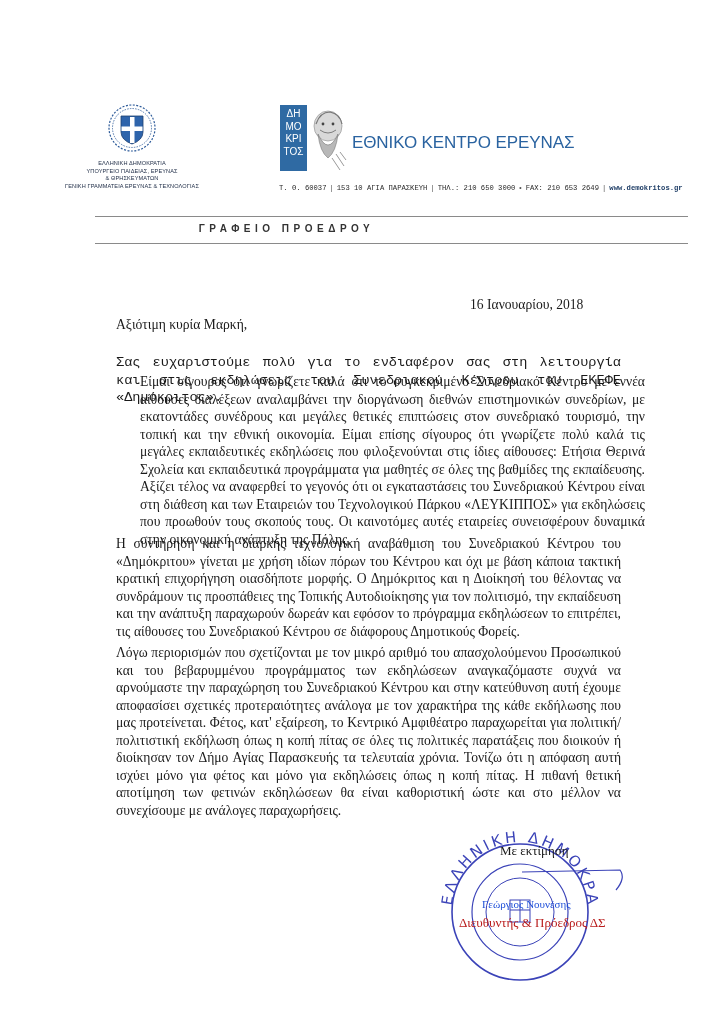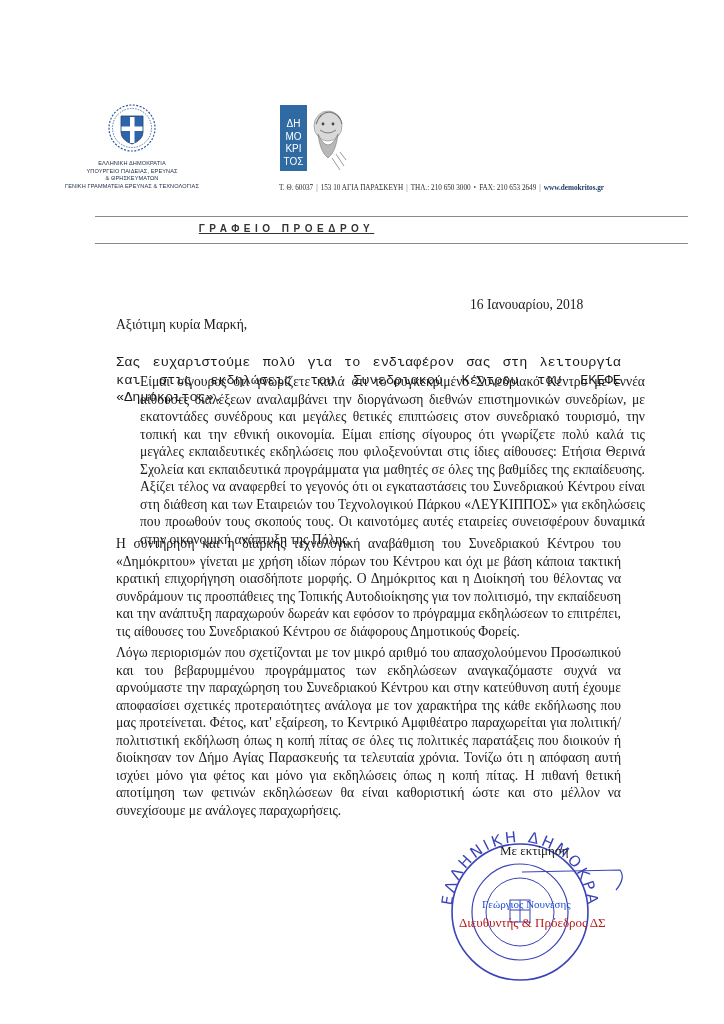"ΔΗ" .dem-logo { padding-top: 13px -> 3px }
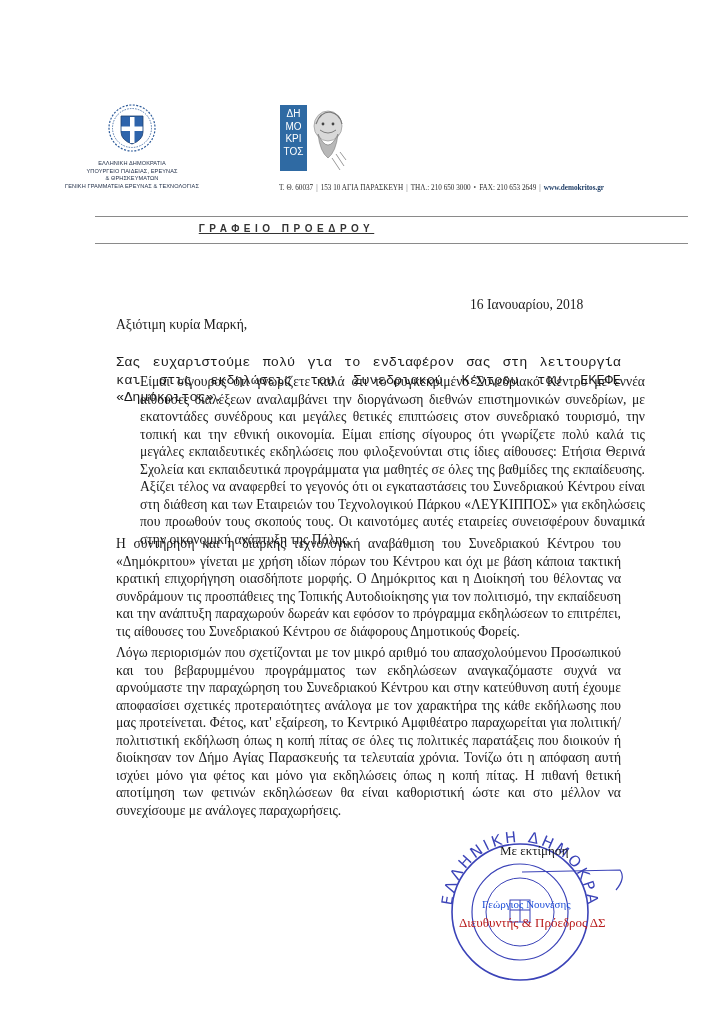"ΕΘΝΙΚΟ ΚΕΝΤΡΟ ΕΡΕΥΝΑΣ" div { html: none -> <div>ΕΘΝΙΚΟ ΚΕΝΤΡΟ ΕΡΕΥΝΑΣ</div> }
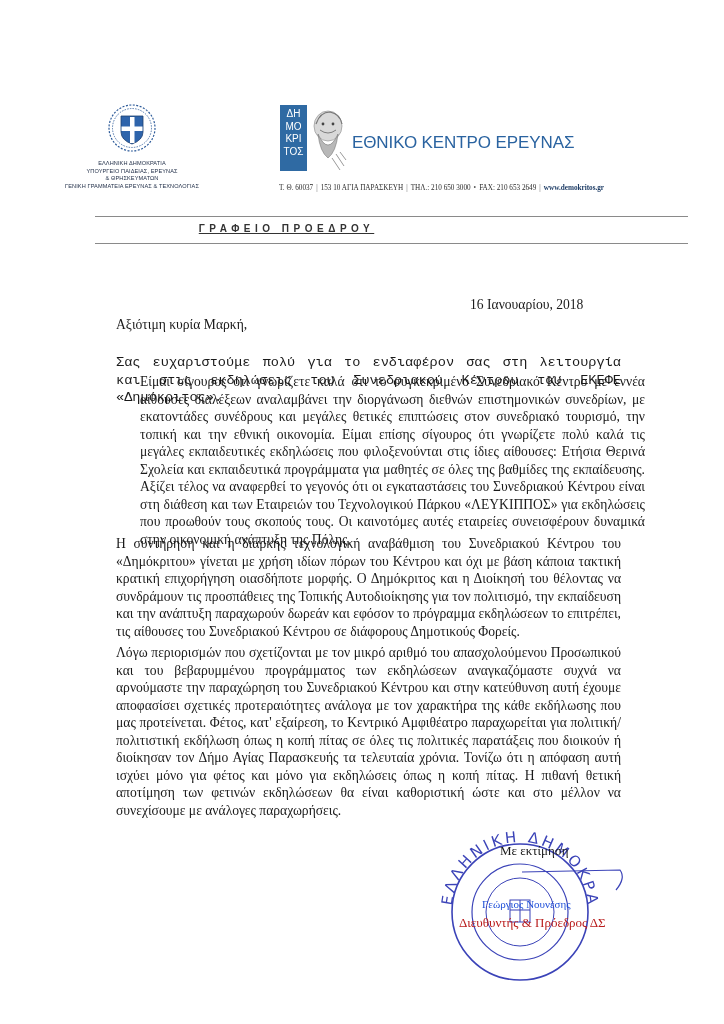"Τ. Θ. 60037 | 153" .contact-line { font-family: Liberation Serif, serif -> Liberation Mono, monospace }
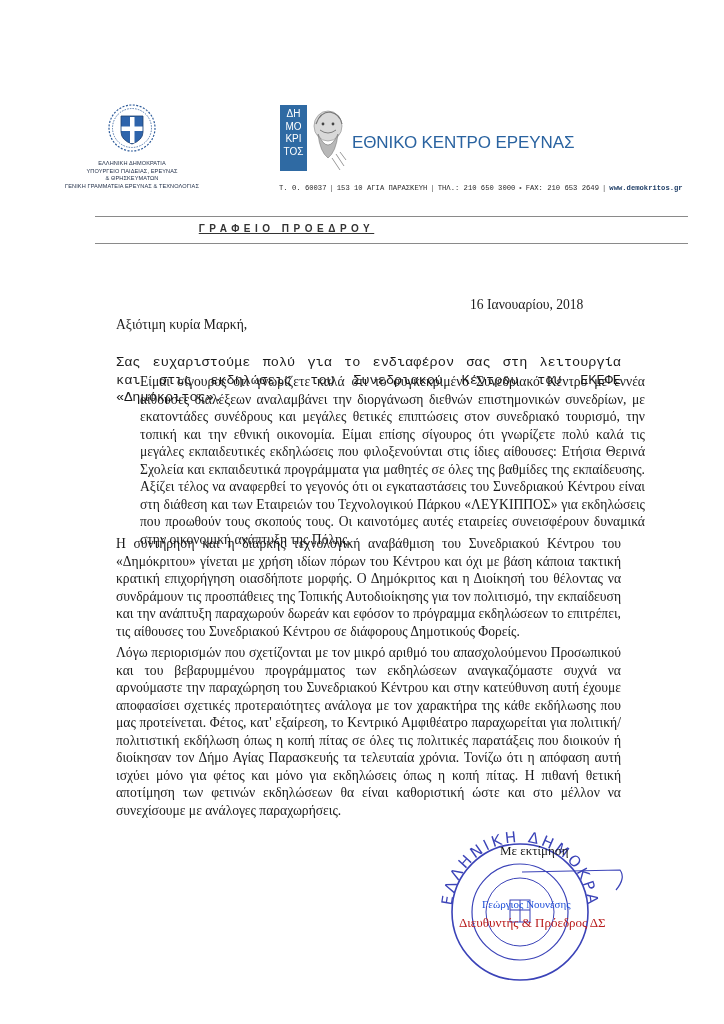"ΓΡΑΦΕΙΟ ΠΡΟΕΔΡΟΥ" .office { text-decoration: underline -> none }
